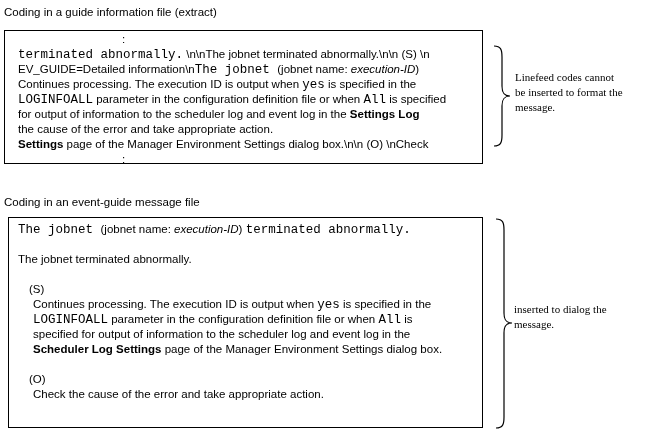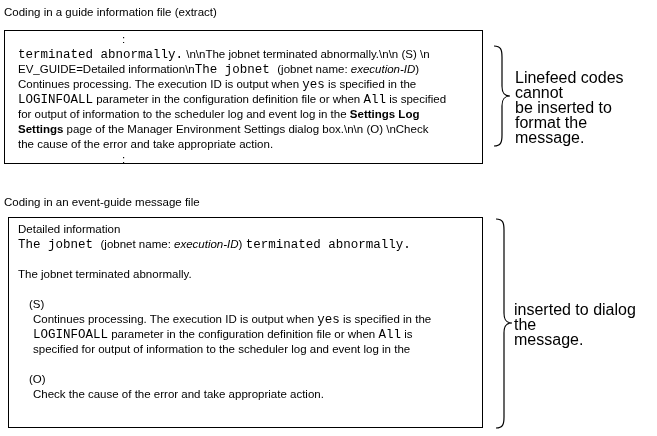"Linefeed codes cannot" .annotation { font-family: none -> Liberation Serif, serif; font-size: 16px -> 11px }
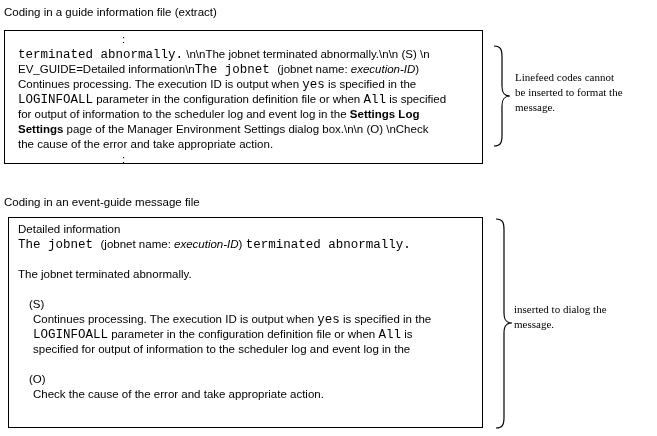"Settings page of the Manager" div.line { order: before "the cause of the error" -> after "the cause of the error" }
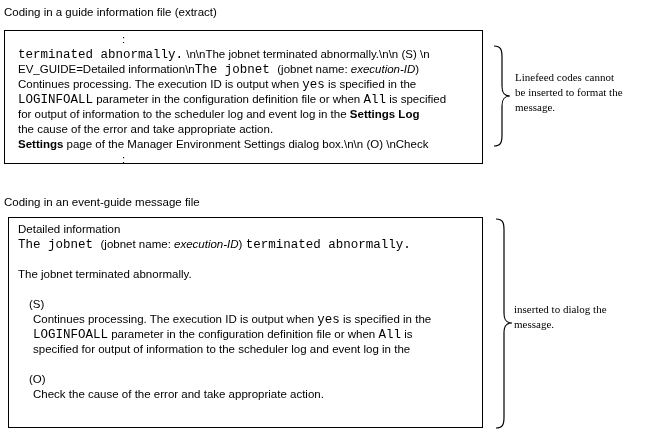"Detailed information" div.line { html: <div><span>Detailed information</span></div> -> none }
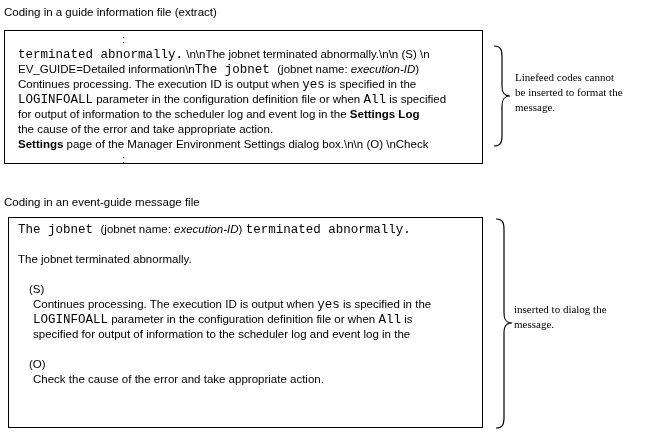"Scheduler Log Settings page of" div.line { html: none -> <div><span>Scheduler Log Settings</span><span> page of the Manager Environment Settings dialog box.</span></div> }
